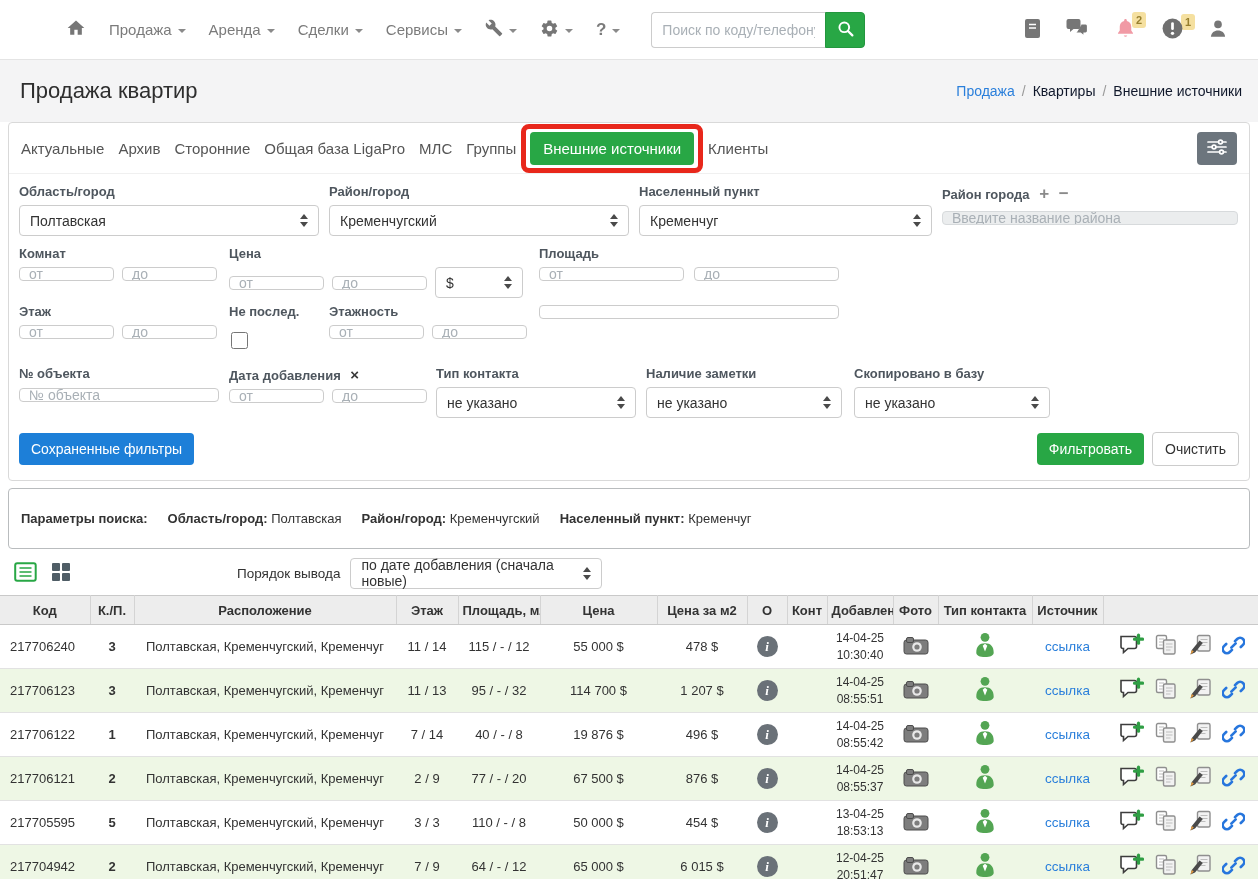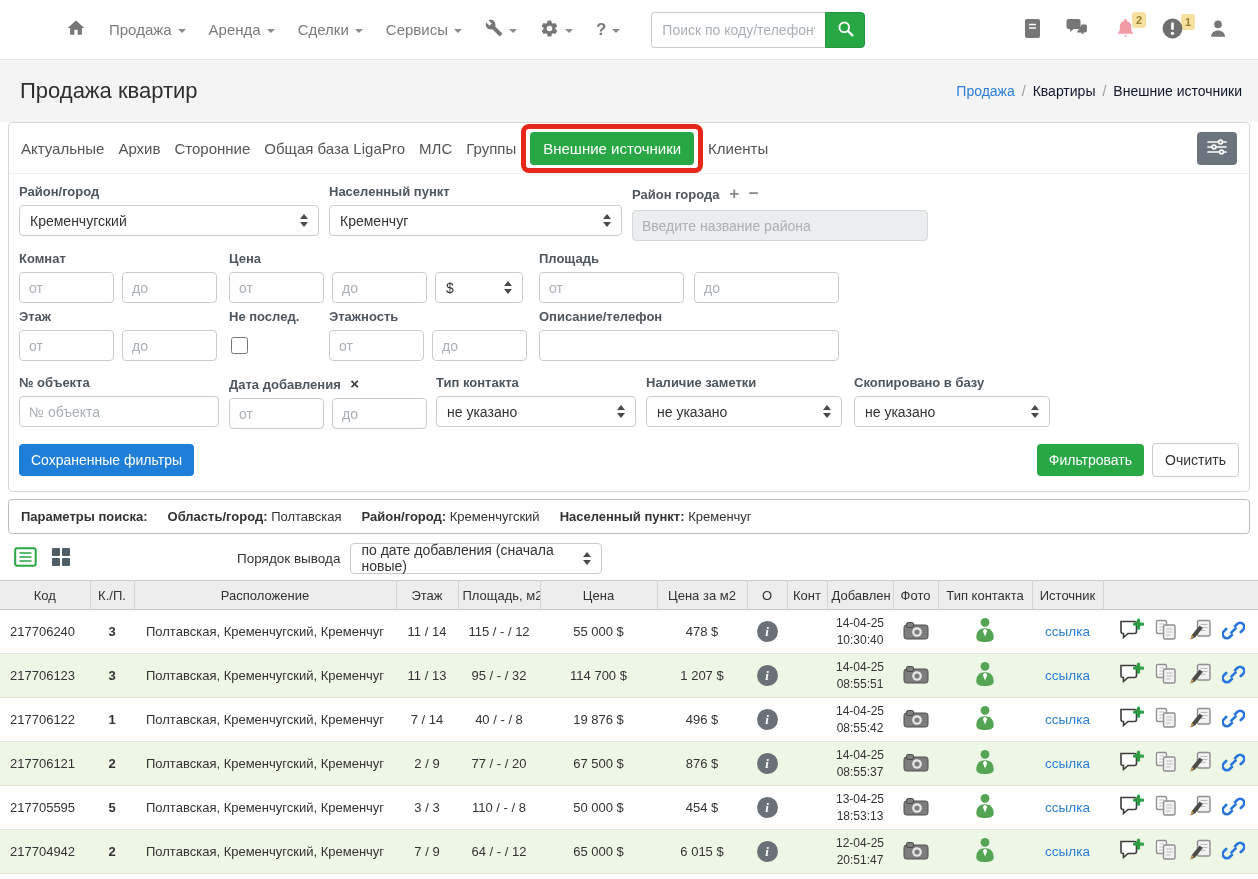"Область/город" div.fg { html: none -> <div> <label>Область/город</label> <div> <span>Полтавская</span> <span> <i></i> <i></i> </span> </div> </div> }
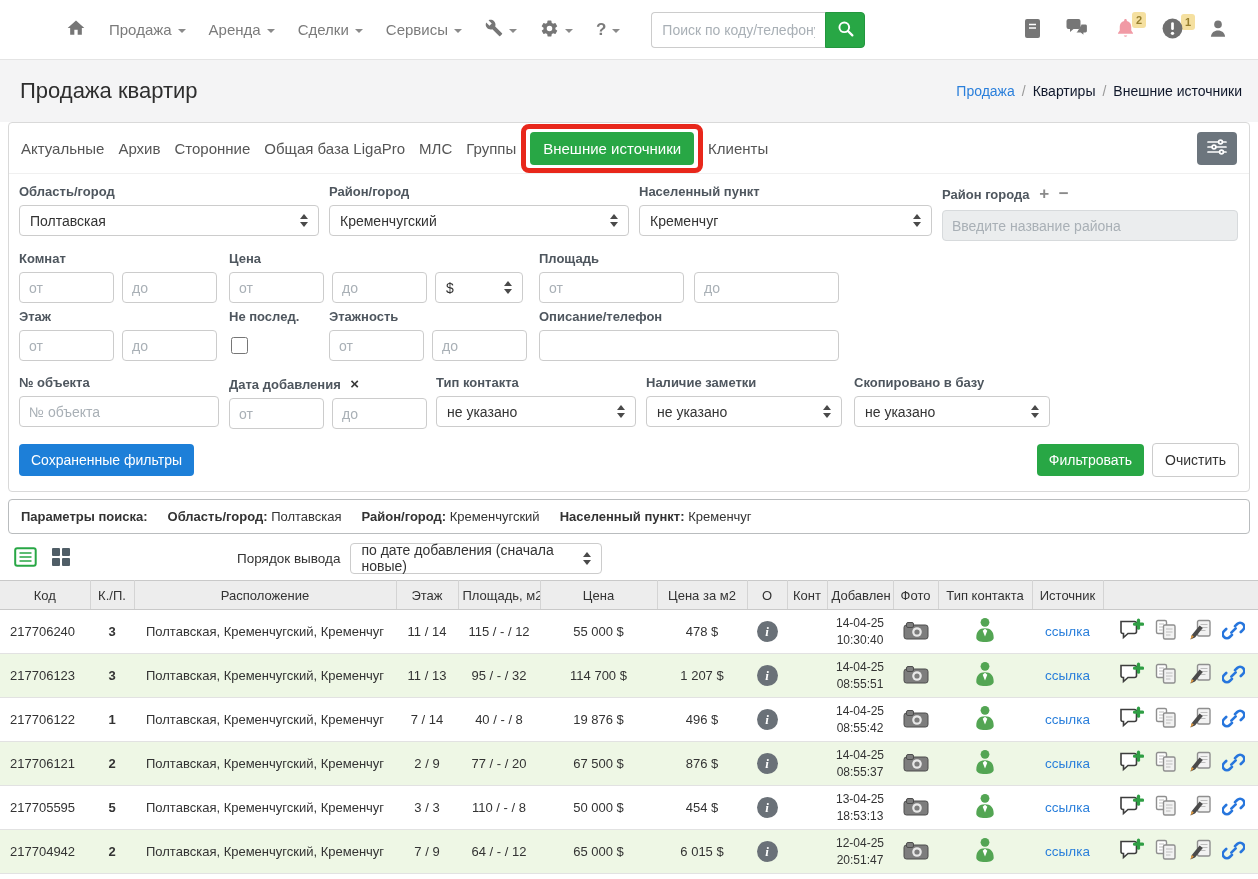"Введите название района" input.f { height: 31px -> 14px }
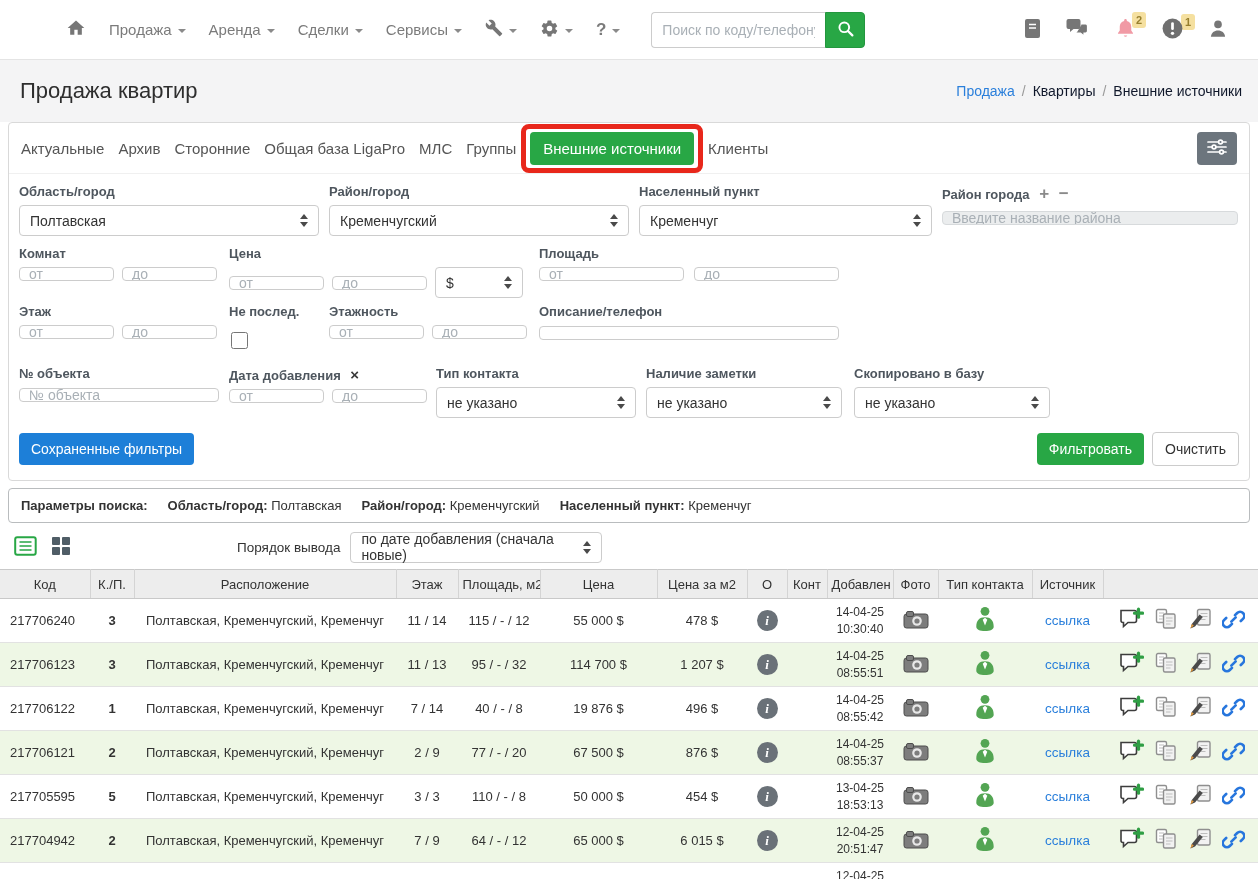"Описание/телефон" label { html: <label>Описание/телефон</label> -> none }
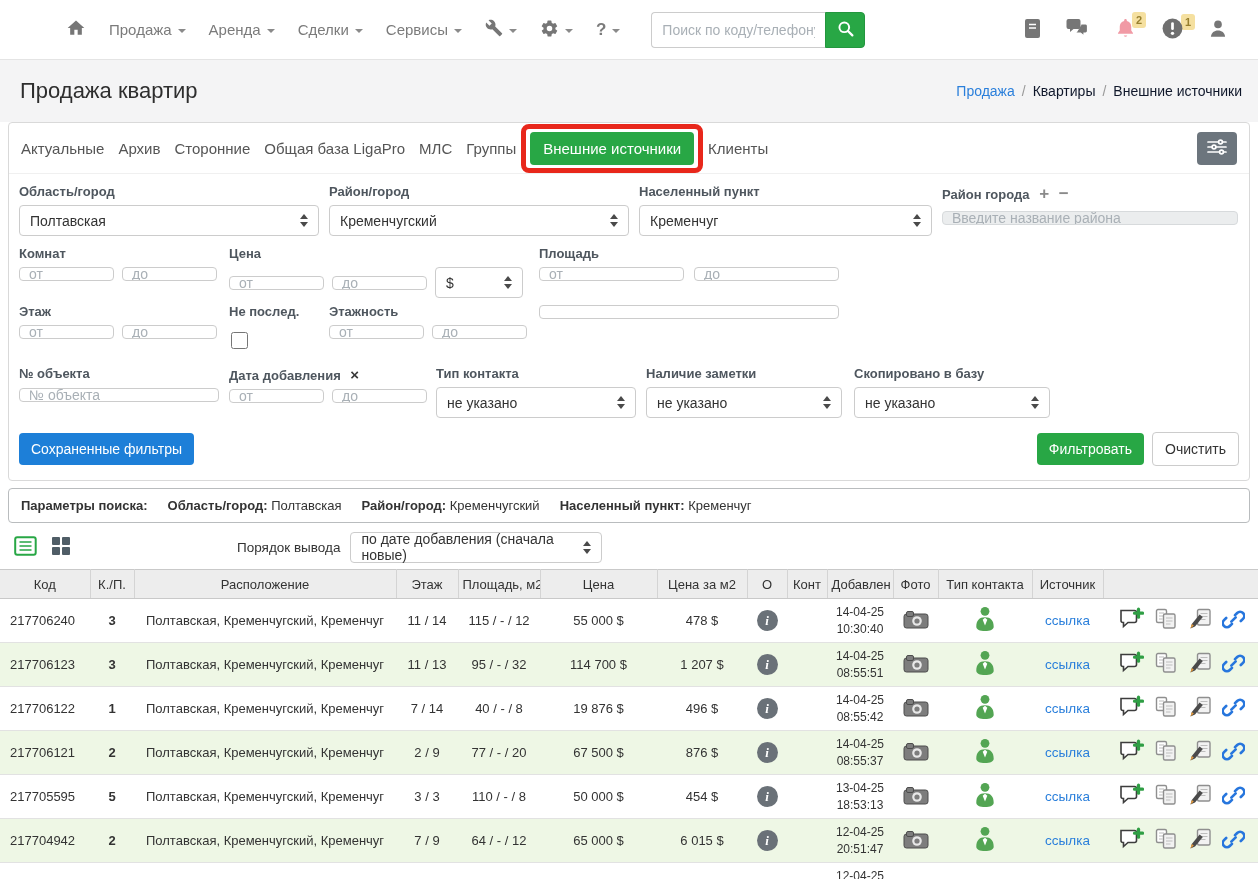"Параметры поиска:" .params { padding: 9px 12px -> 22px 12px }
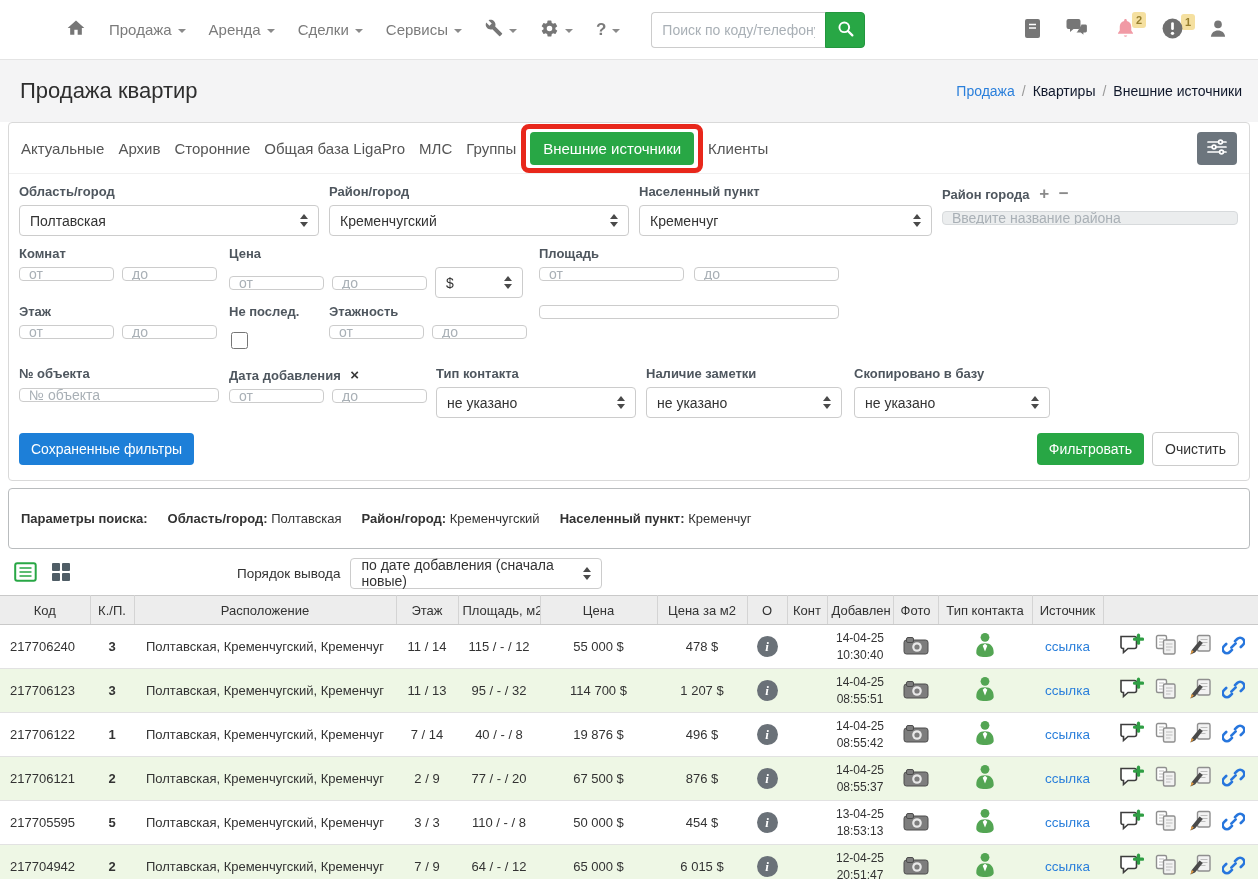"Код" thead th { font-weight: 400 -> 700 }
